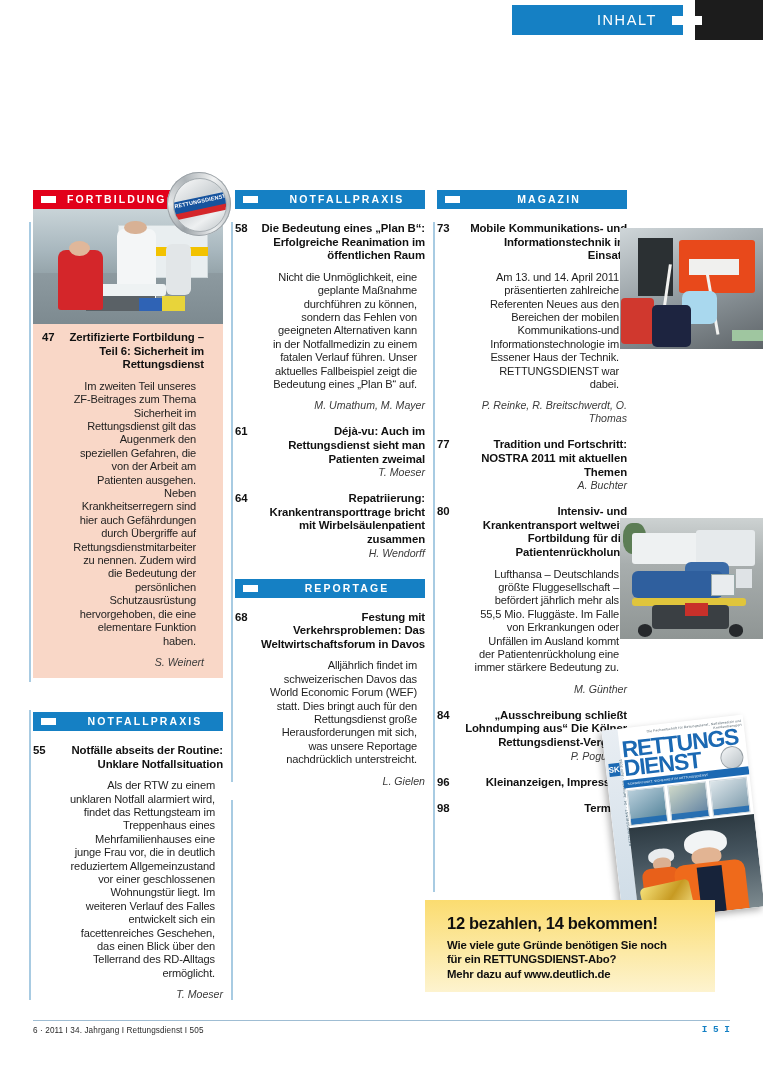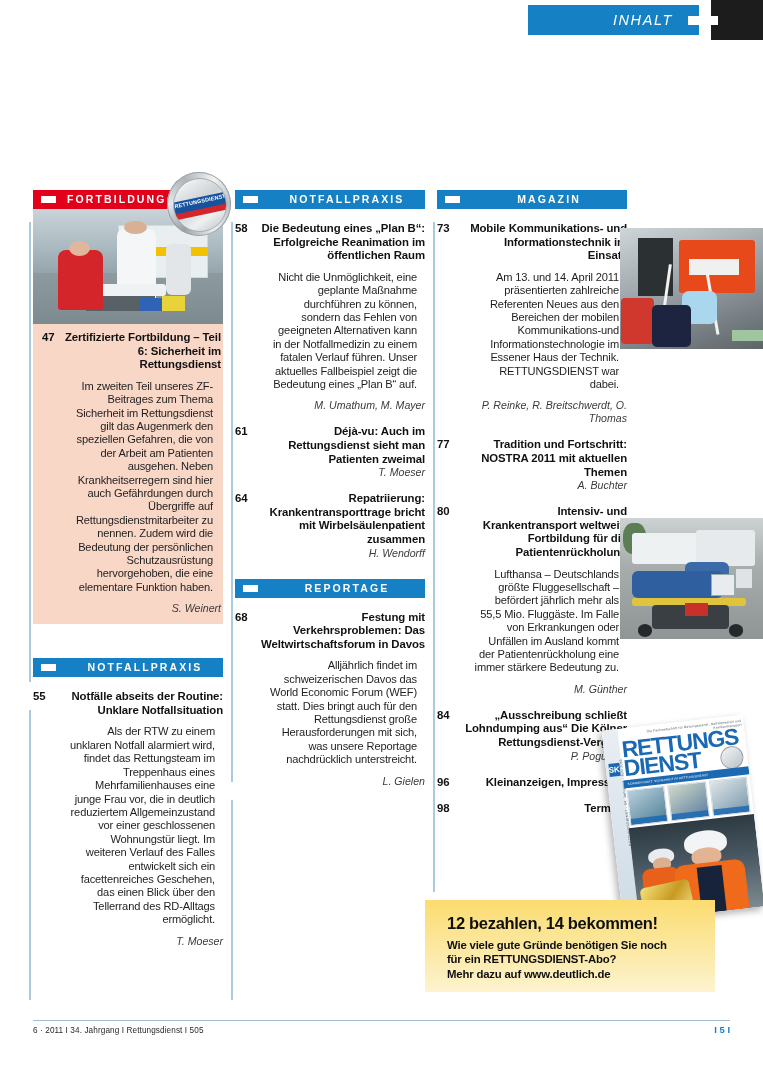"INHALT" .top-header { font-style: italic -> none; left: 16px -> 0 }
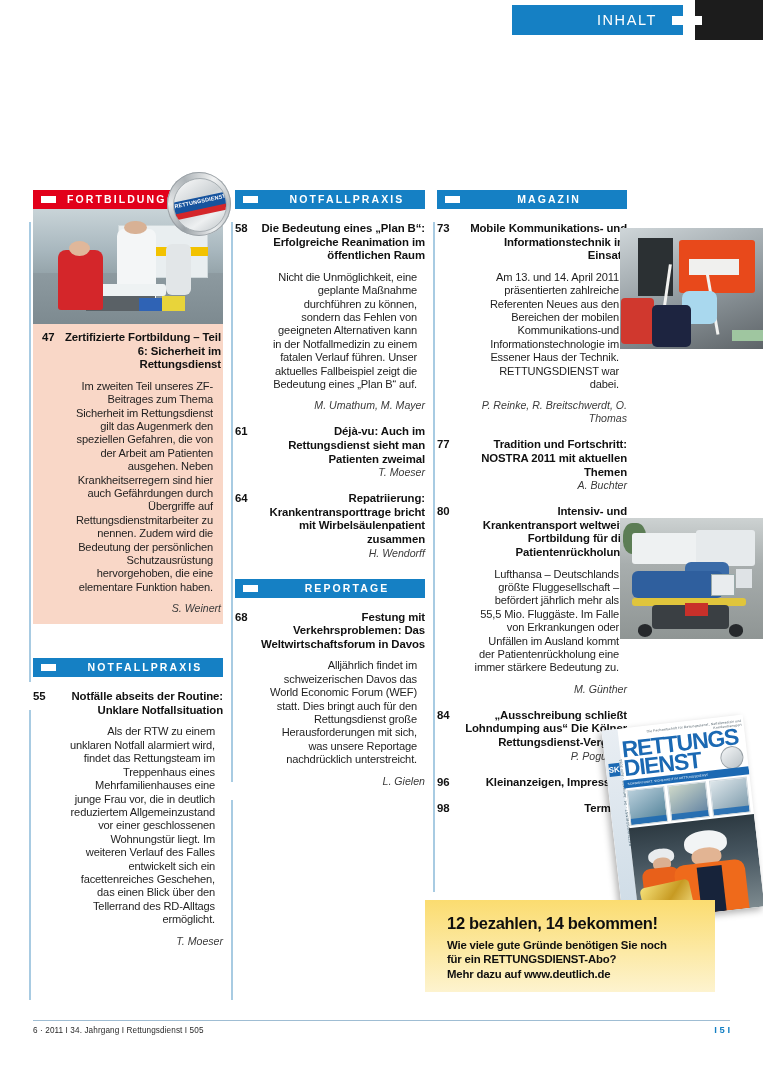"47" .feature .ftext { padding: 7px 2px 2px 9px -> 7px 19px 2px 9px }
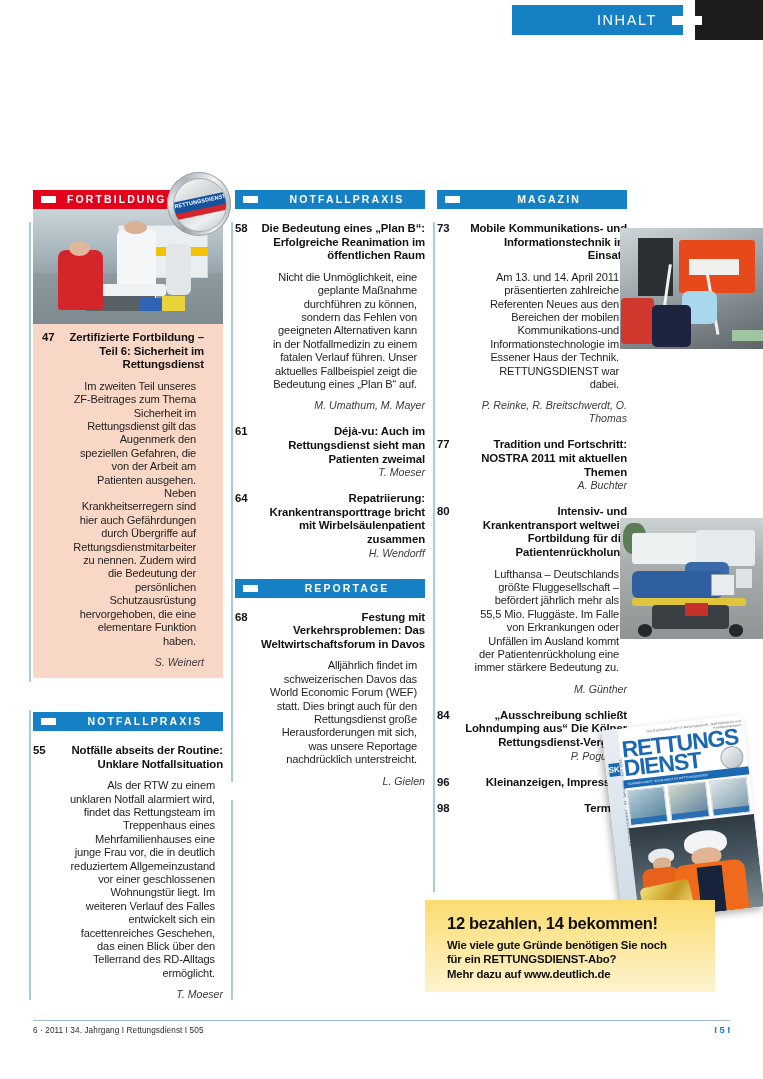"I 5 I" .footer-r { font-family: none -> Liberation Mono, monospace }
